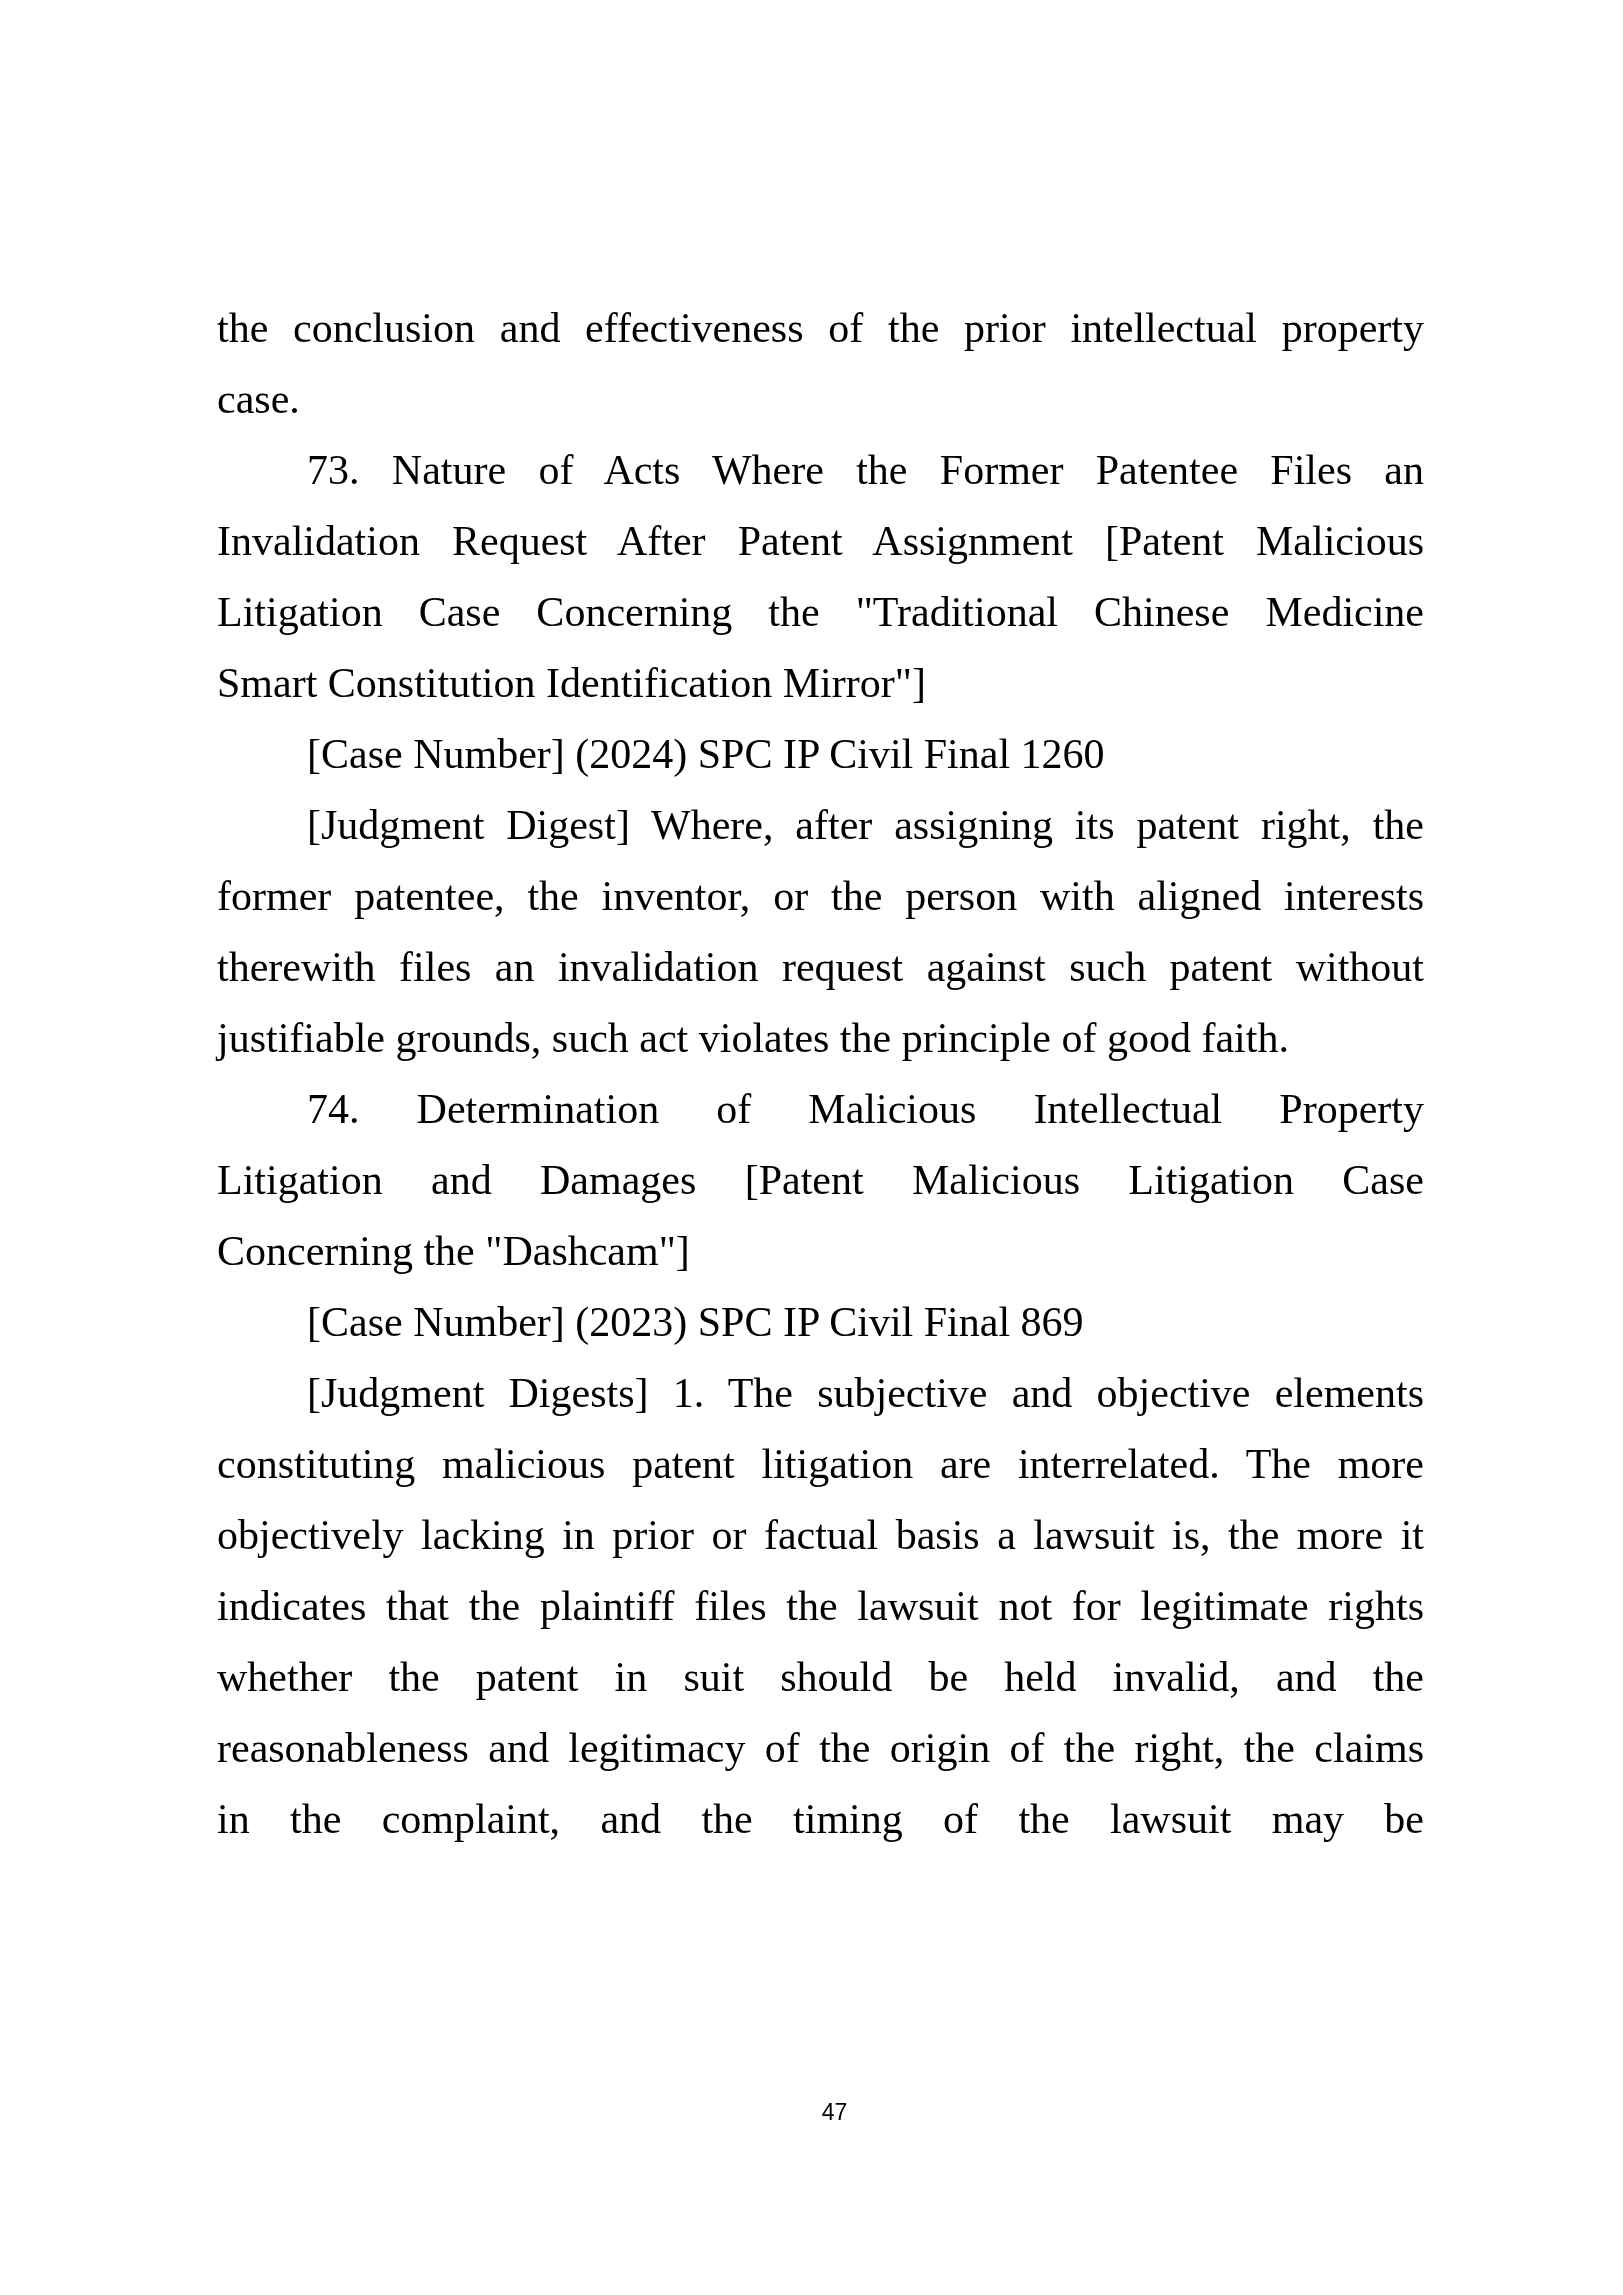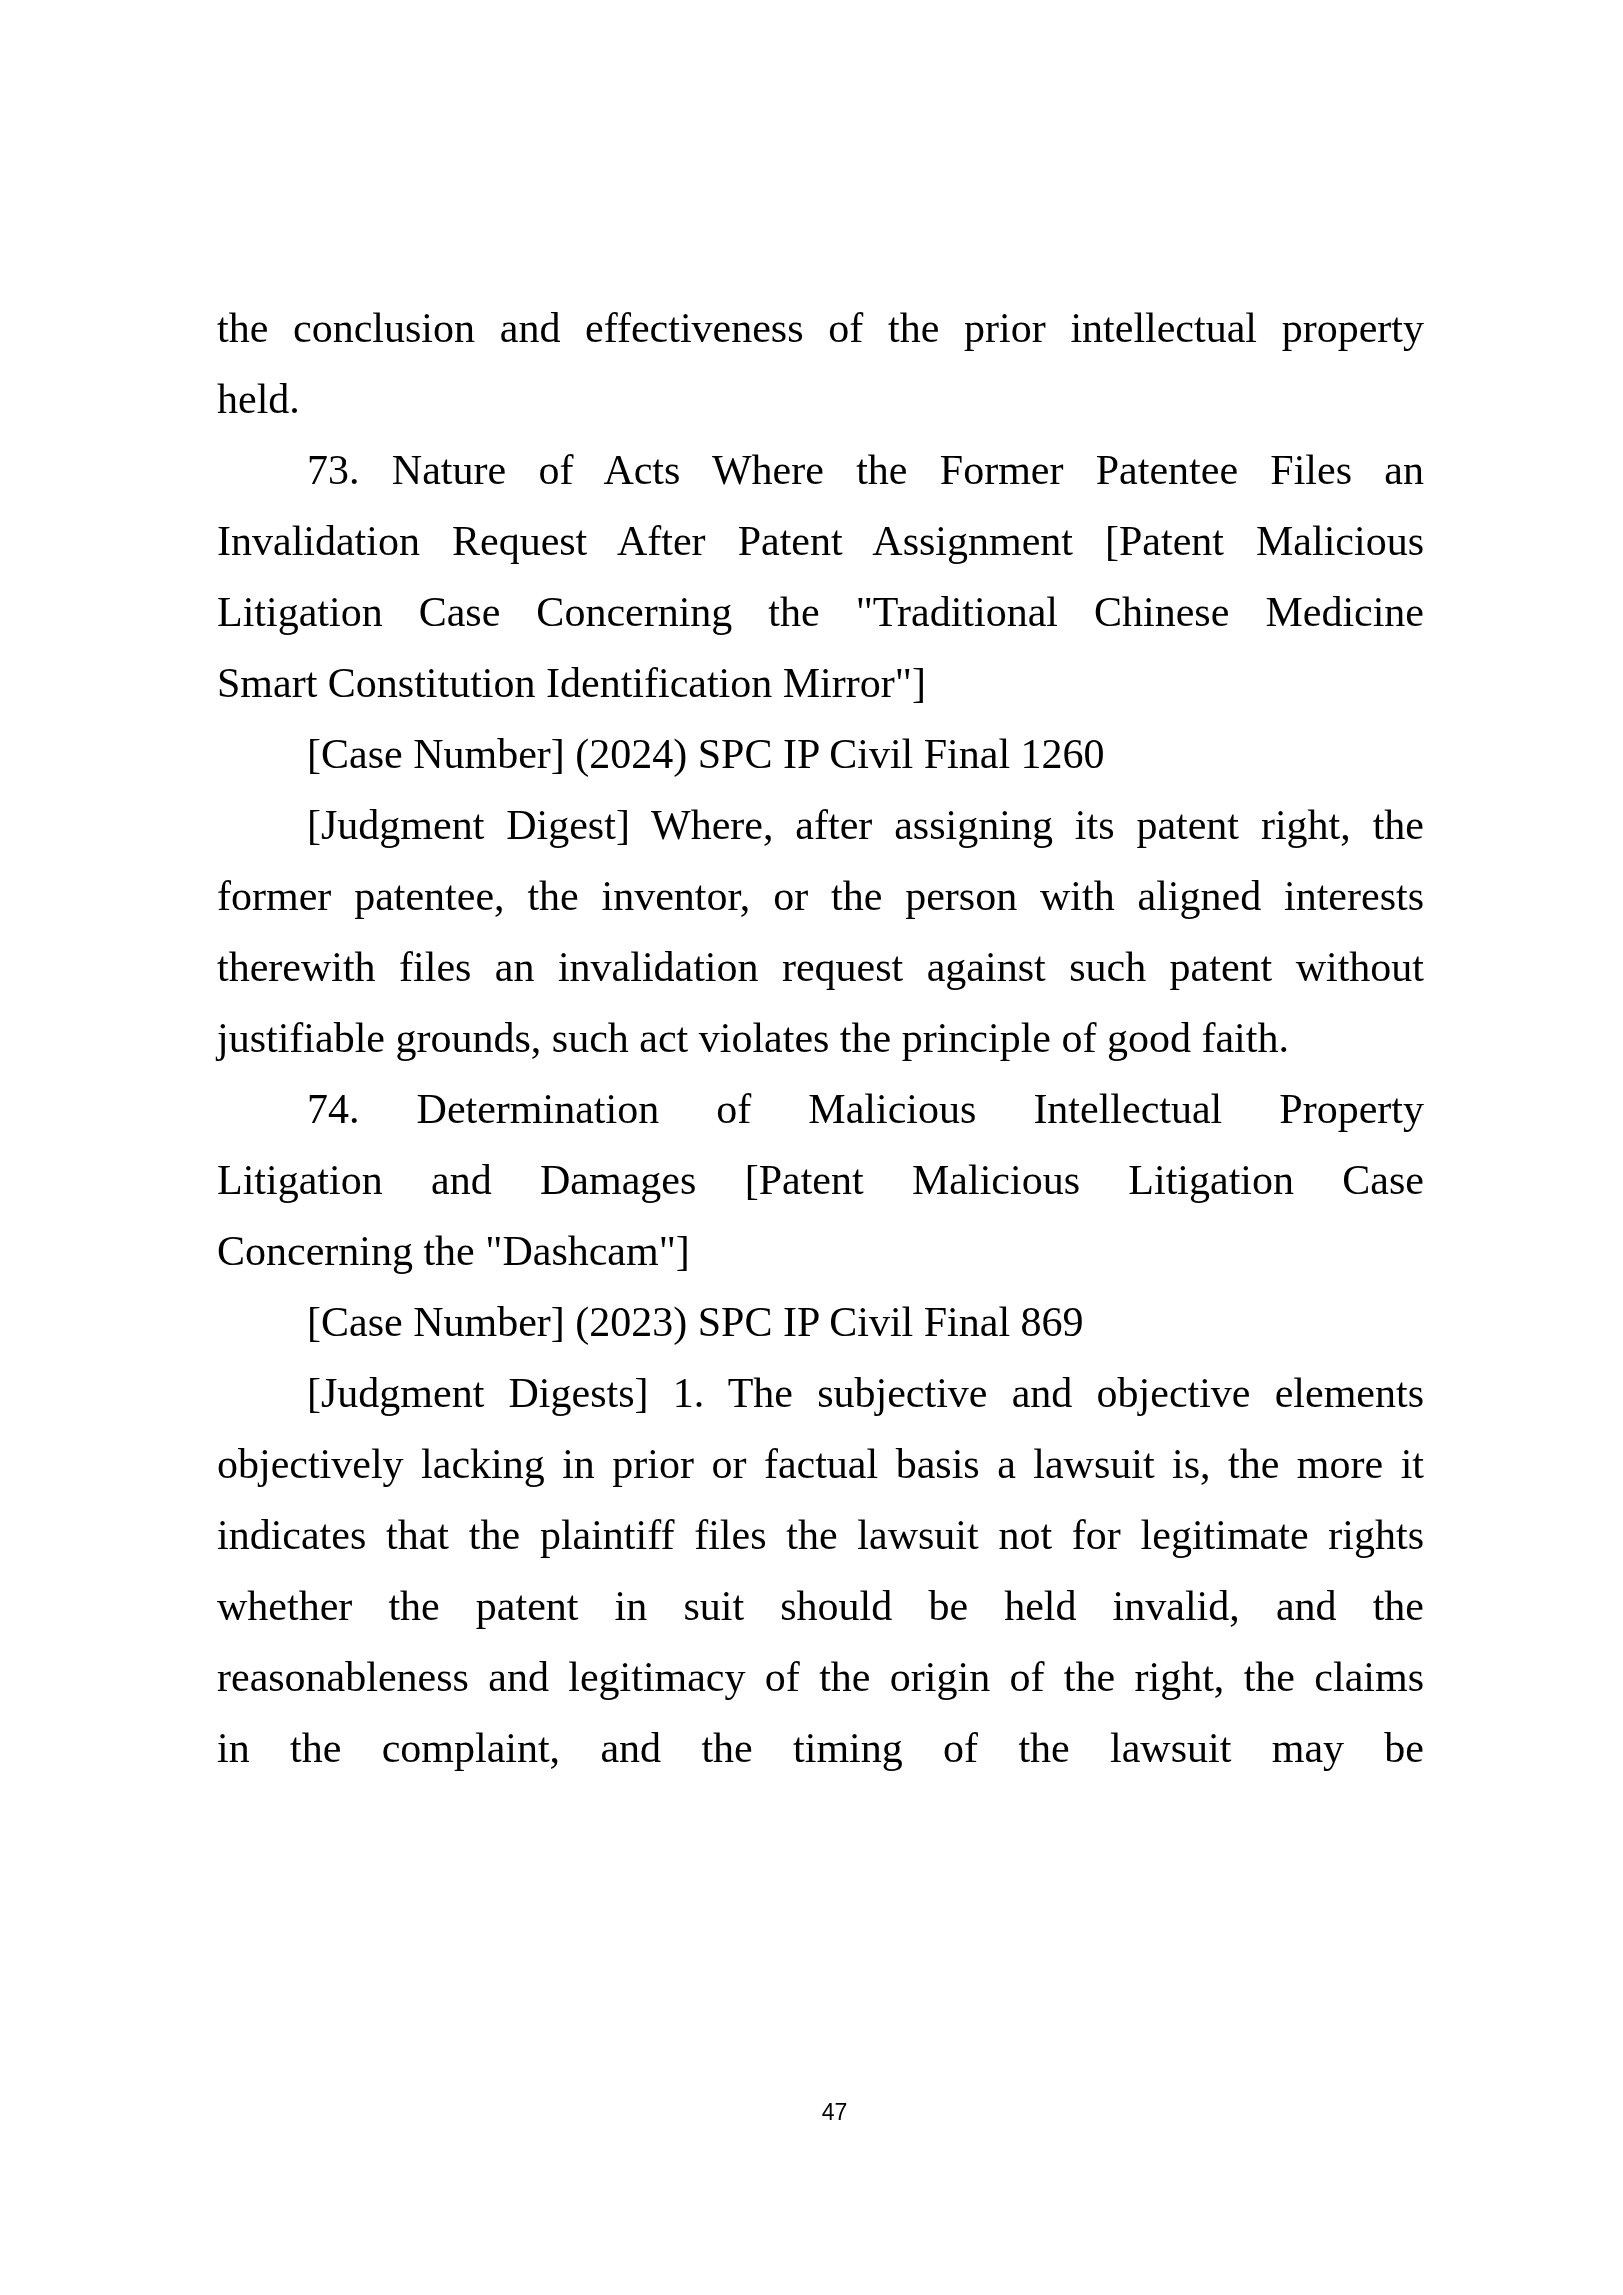"held." span.line { text: held -> case }
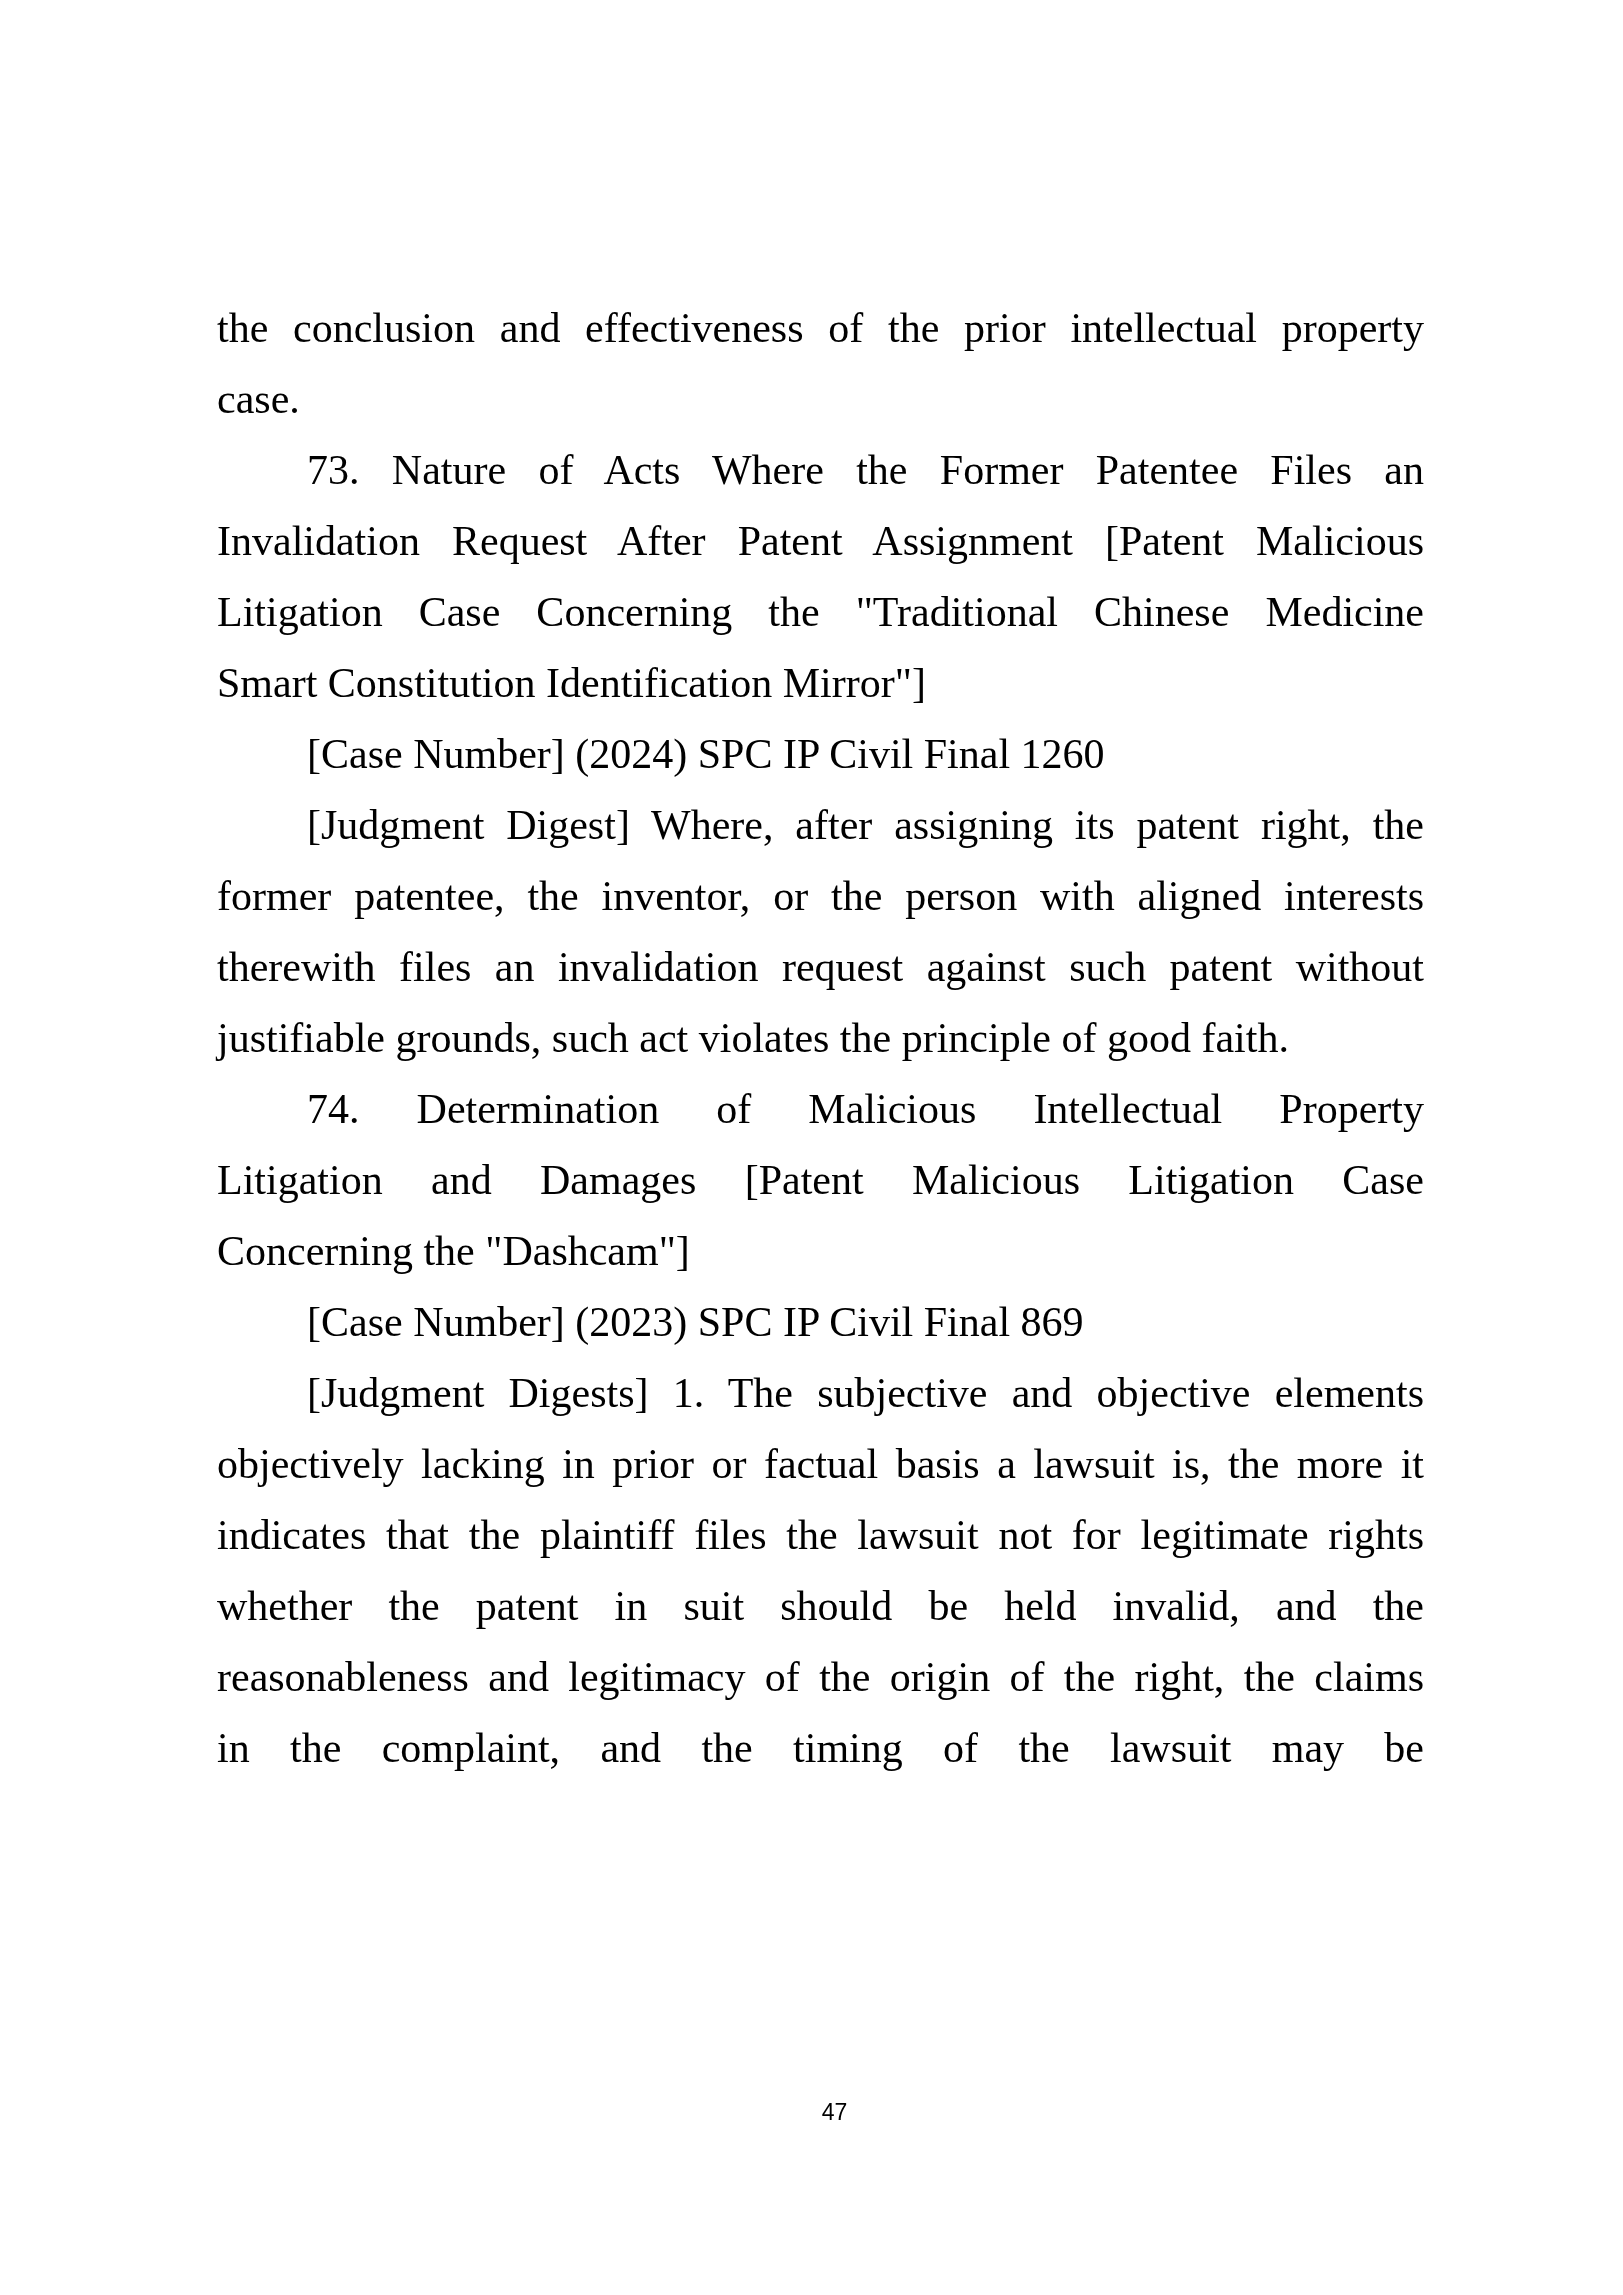"constituting malicious patent litigation" span.line { html: none -> <span>constituting malicious patent litigation are interrelated. The more</span> }
